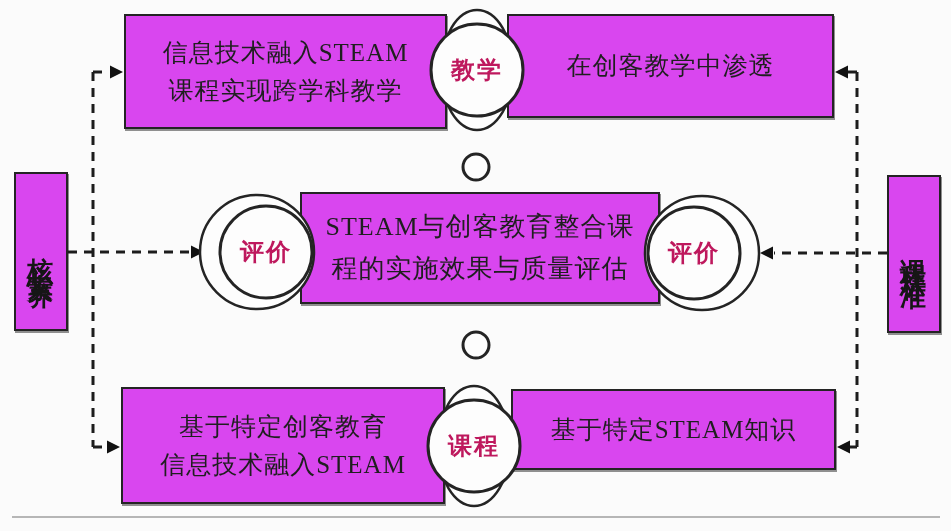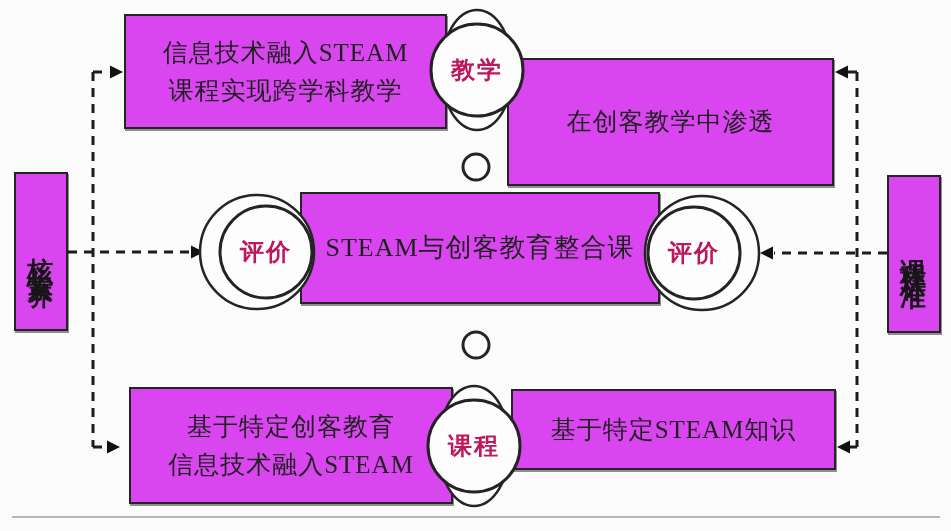"在创客教学中渗透" div.rbox { height: 128px -> 104px; margin-top: 44px -> none }
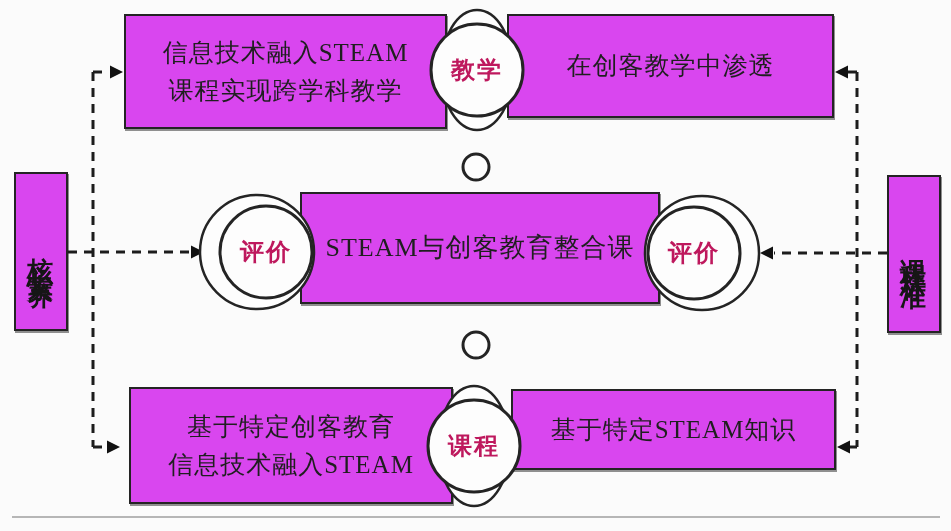"程的实施效果与质量评估" span.ln { html: none -> <span>程的实施效果与质量评估</span> }
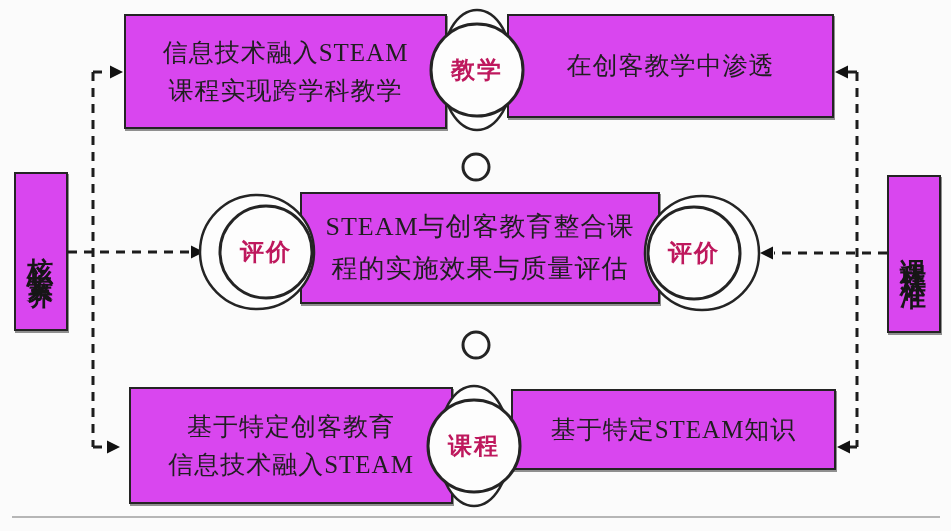"基于特定创客教育" div.rbox { margin-left: 8px -> none }
